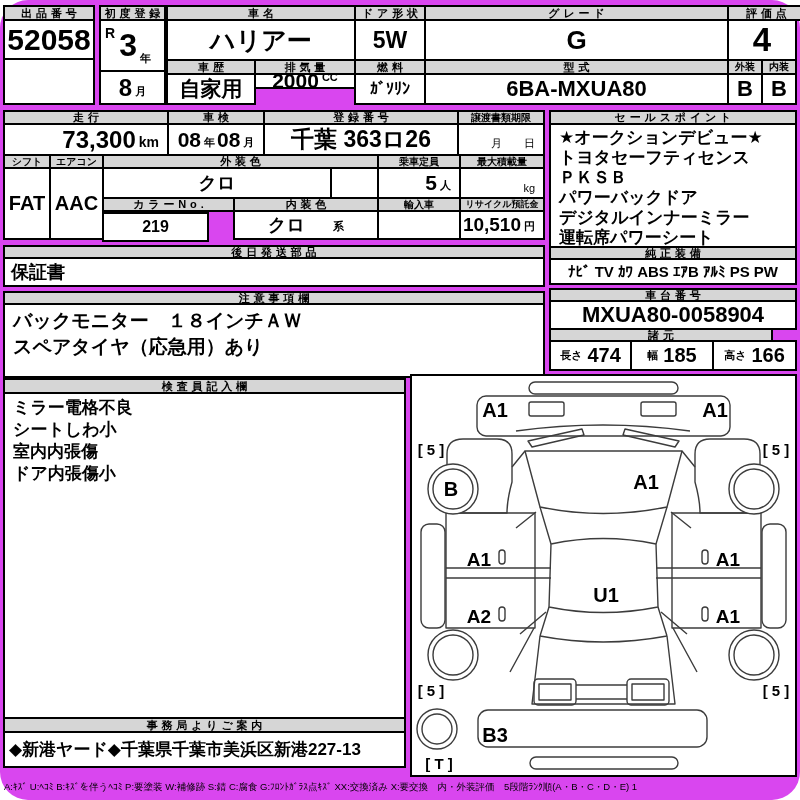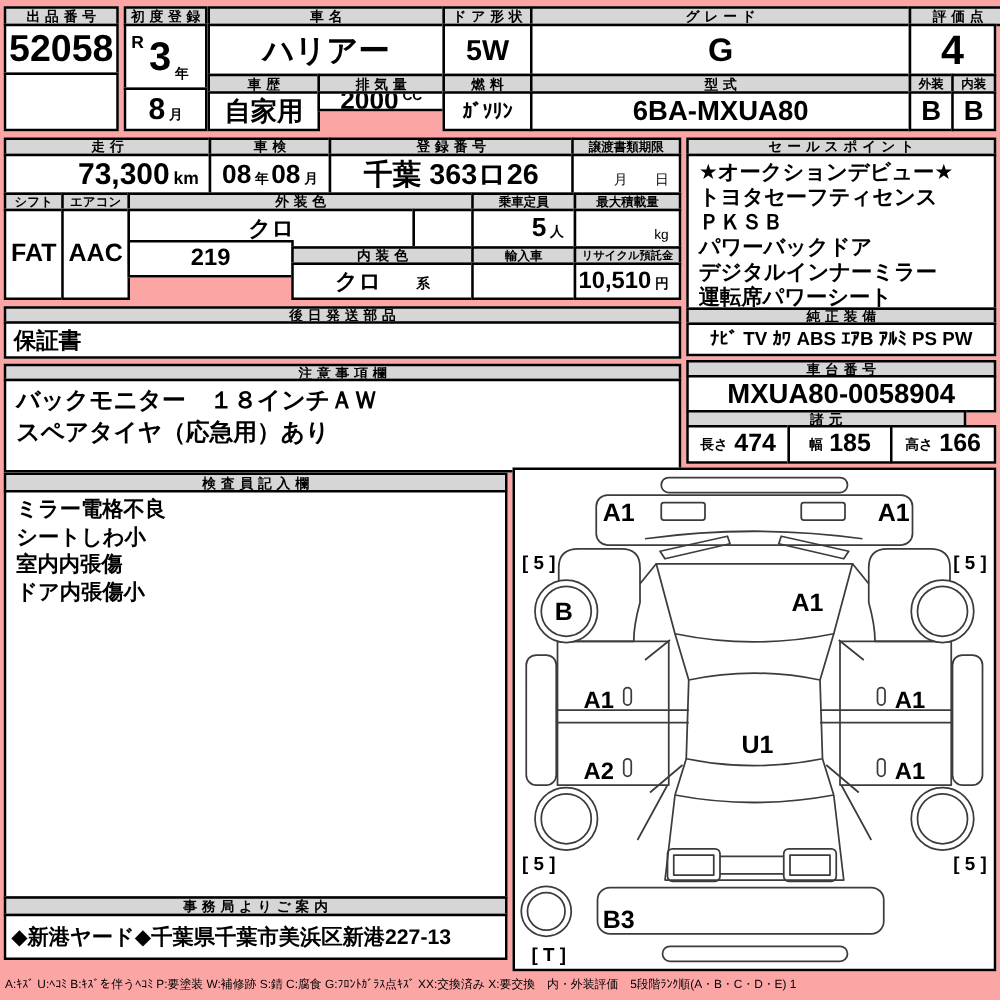"出品番号" #sheet { background: #fca5a5 -> #d946ef; border-radius: none -> 28px }
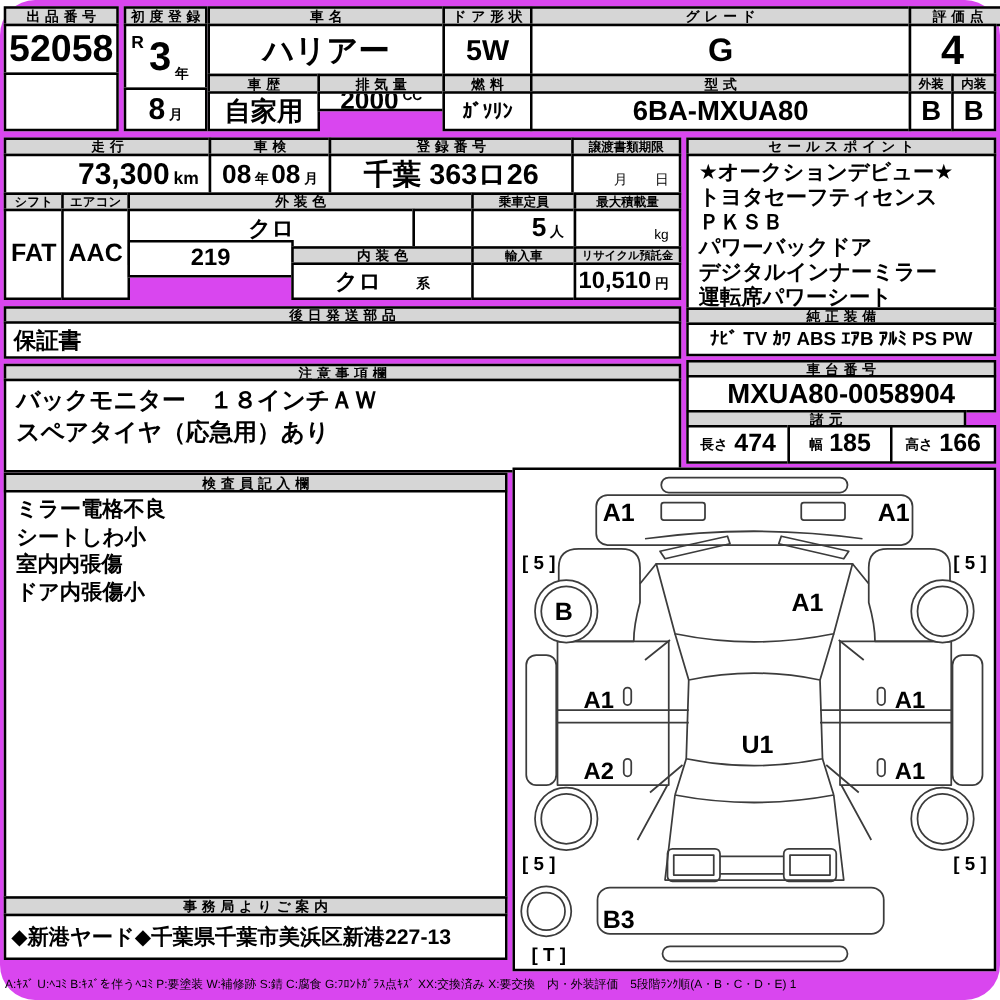"219" div.cell { font-size: 19px -> 16px; top: 192px -> 212px; width: 133px -> 107px }
